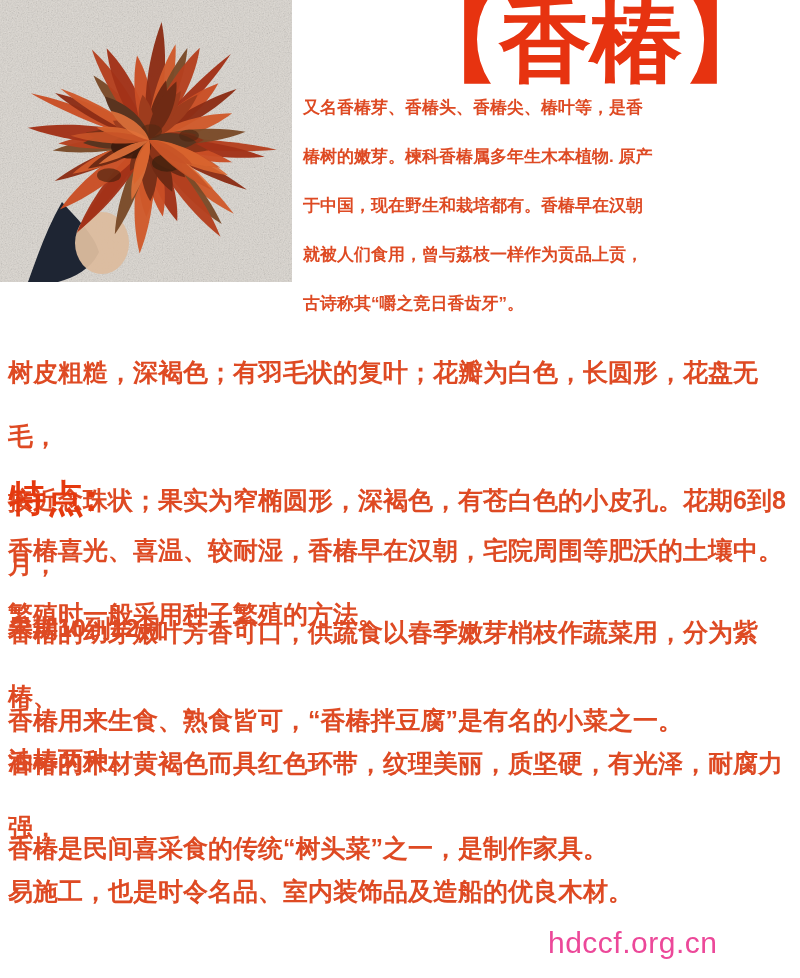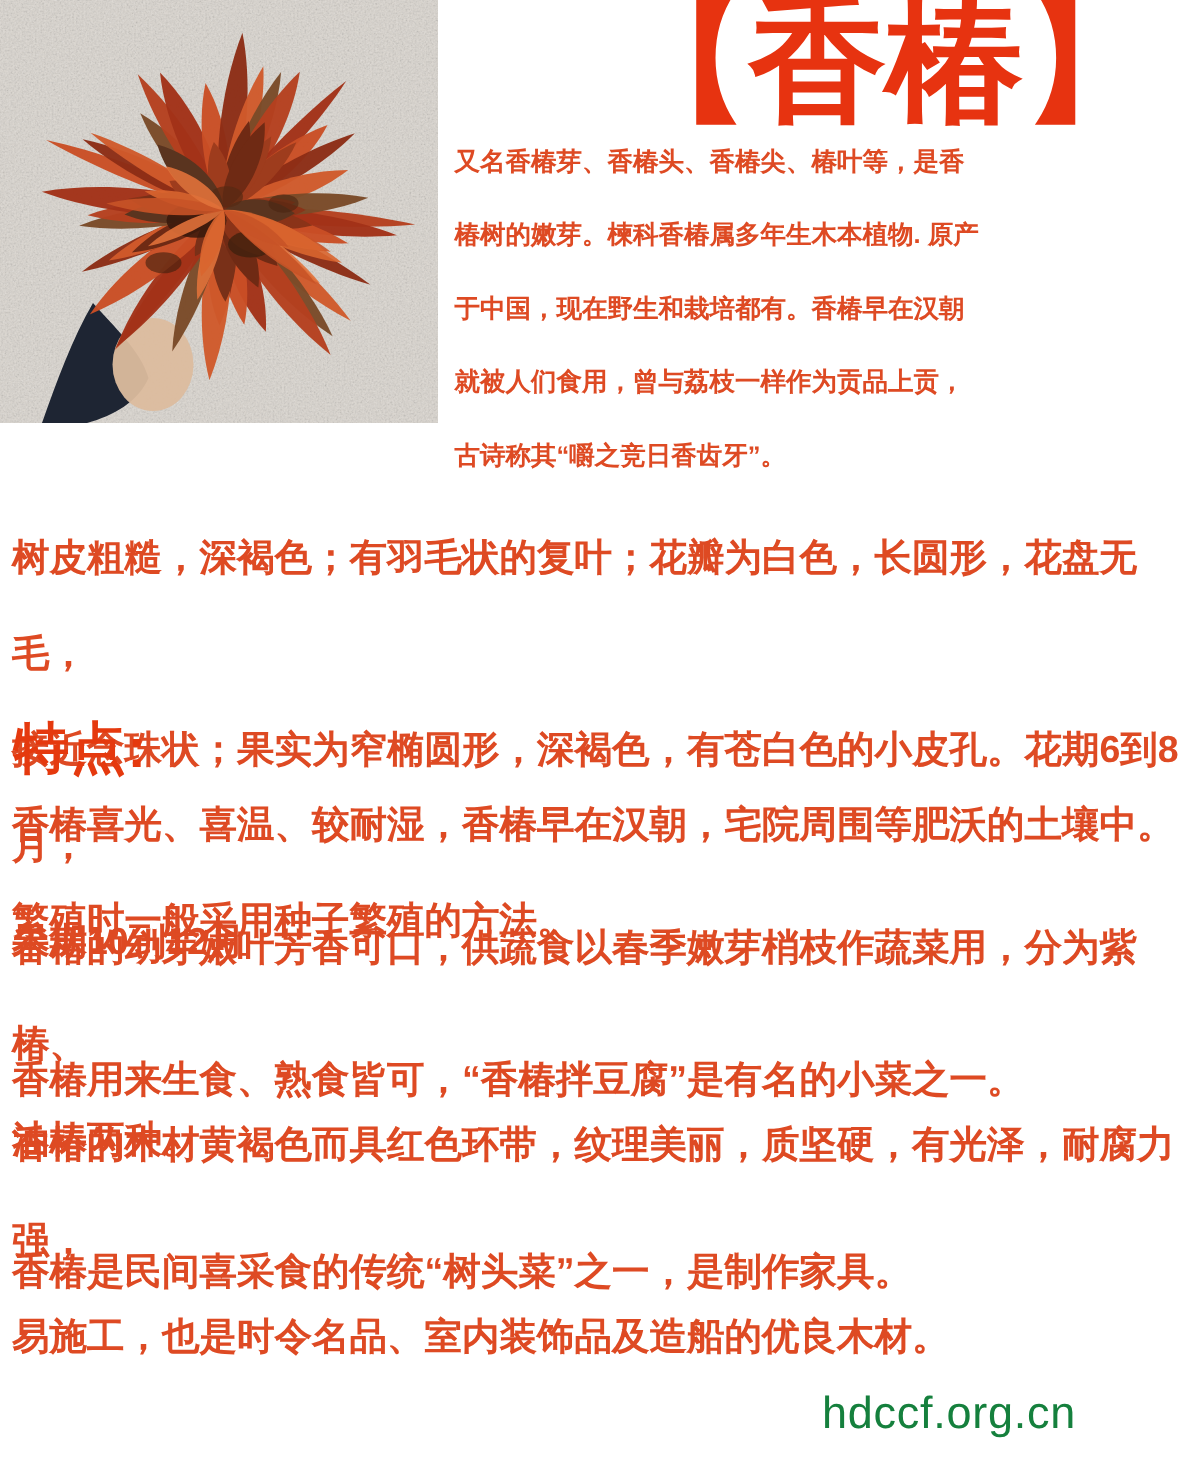"hdccf.org.cn" .watermark { color: #15803d -> #ec4899 }
